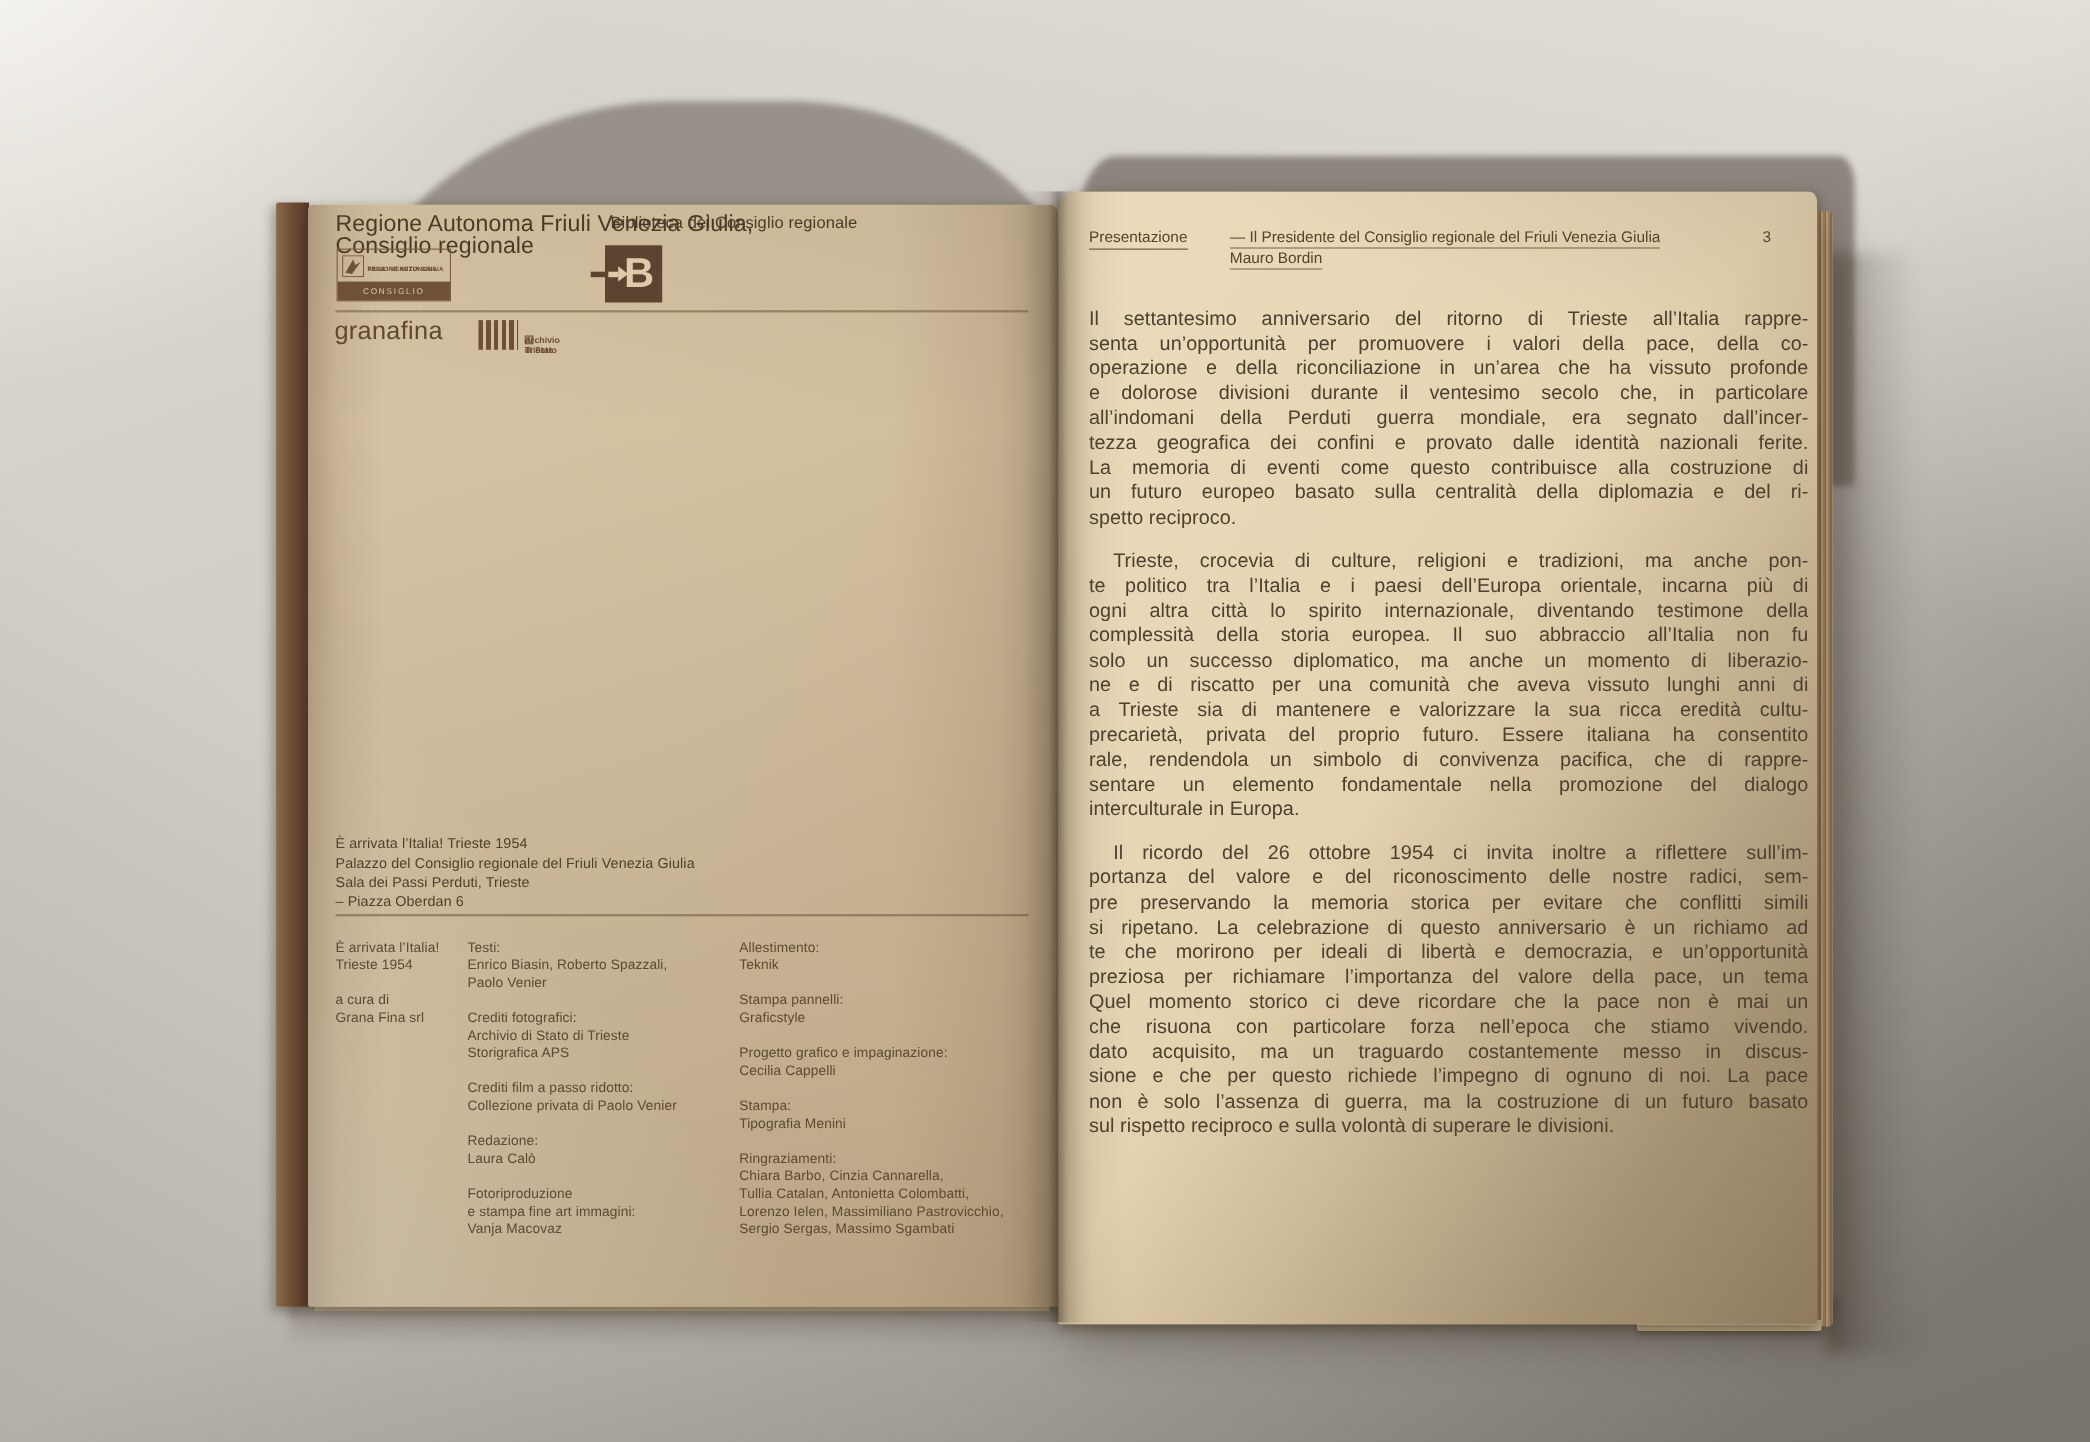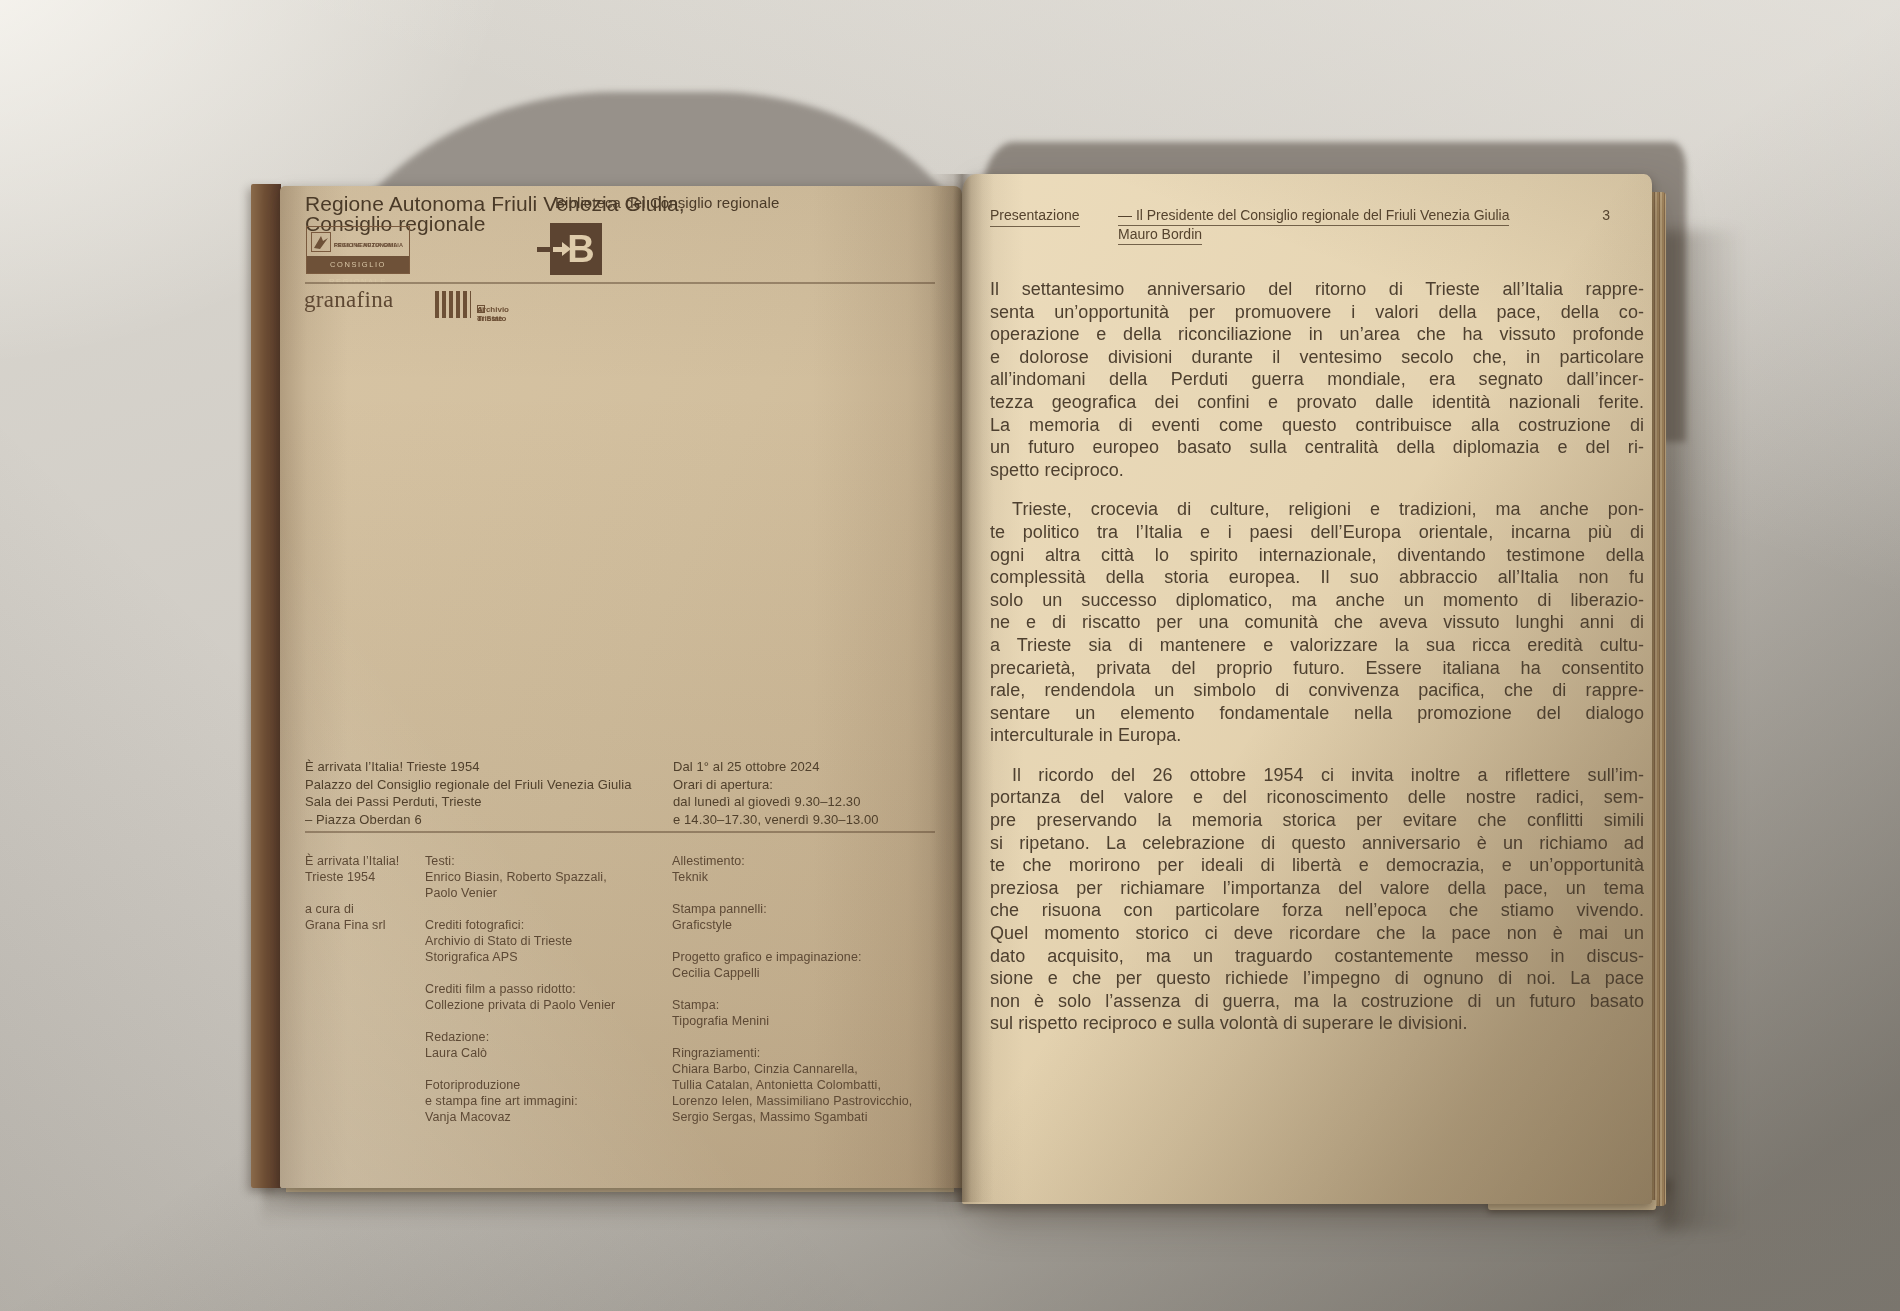"granafina" .granafina { font-family: Liberation Serif, serif -> Liberation Sans, sans-serif }
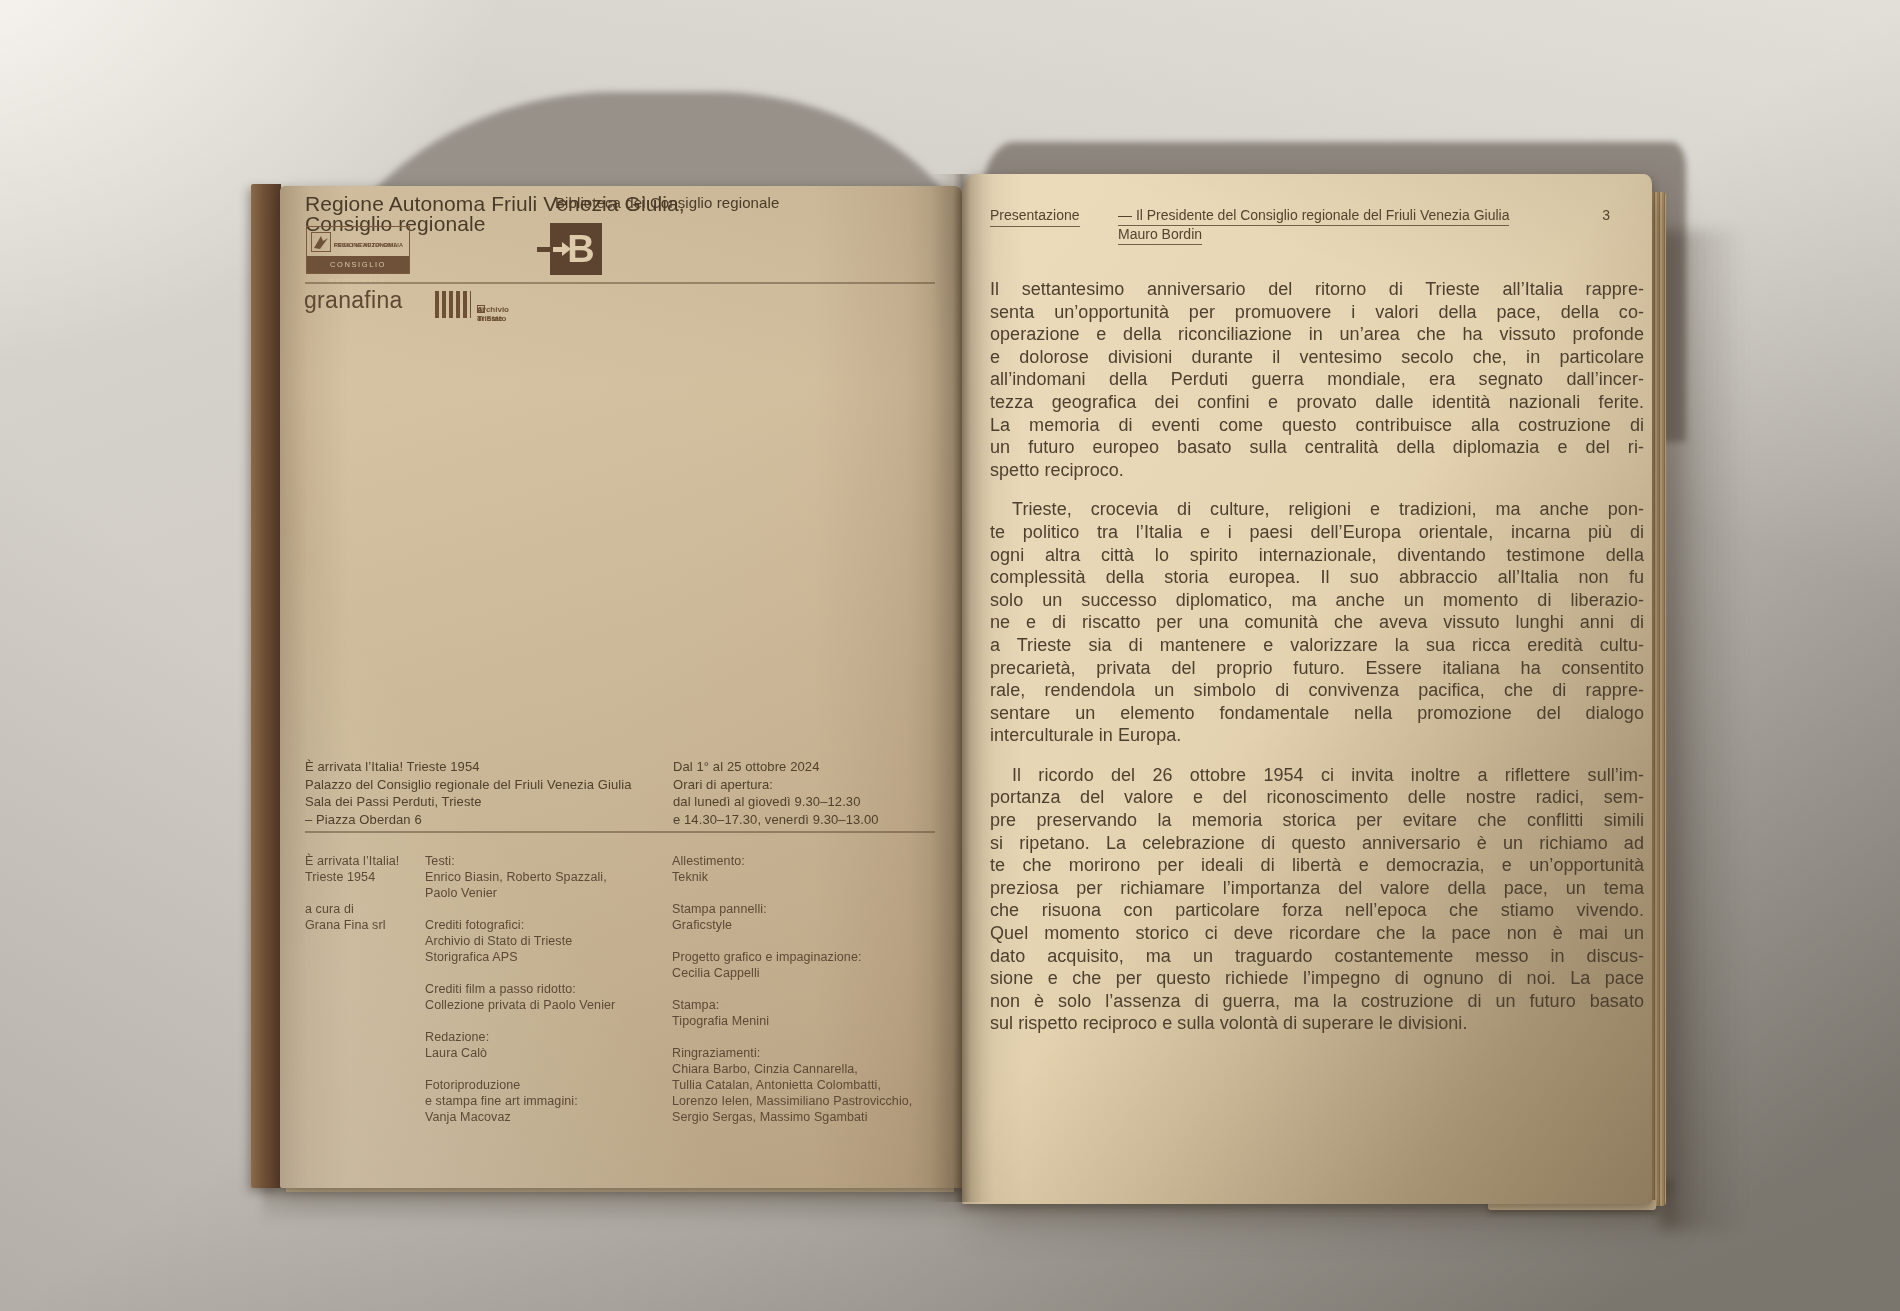"Dal 1° al 25 ottobre" div.ex-right { html: <div> <div>Dal 1° al 25 ottobre 2024</div> <div>Orari di apertura:</div> <div>dal lunedì al giovedì 9.30–12.30</div> <div>e 14.30–17.30, venerdì 9.30–13.00</div> </div> -> none }
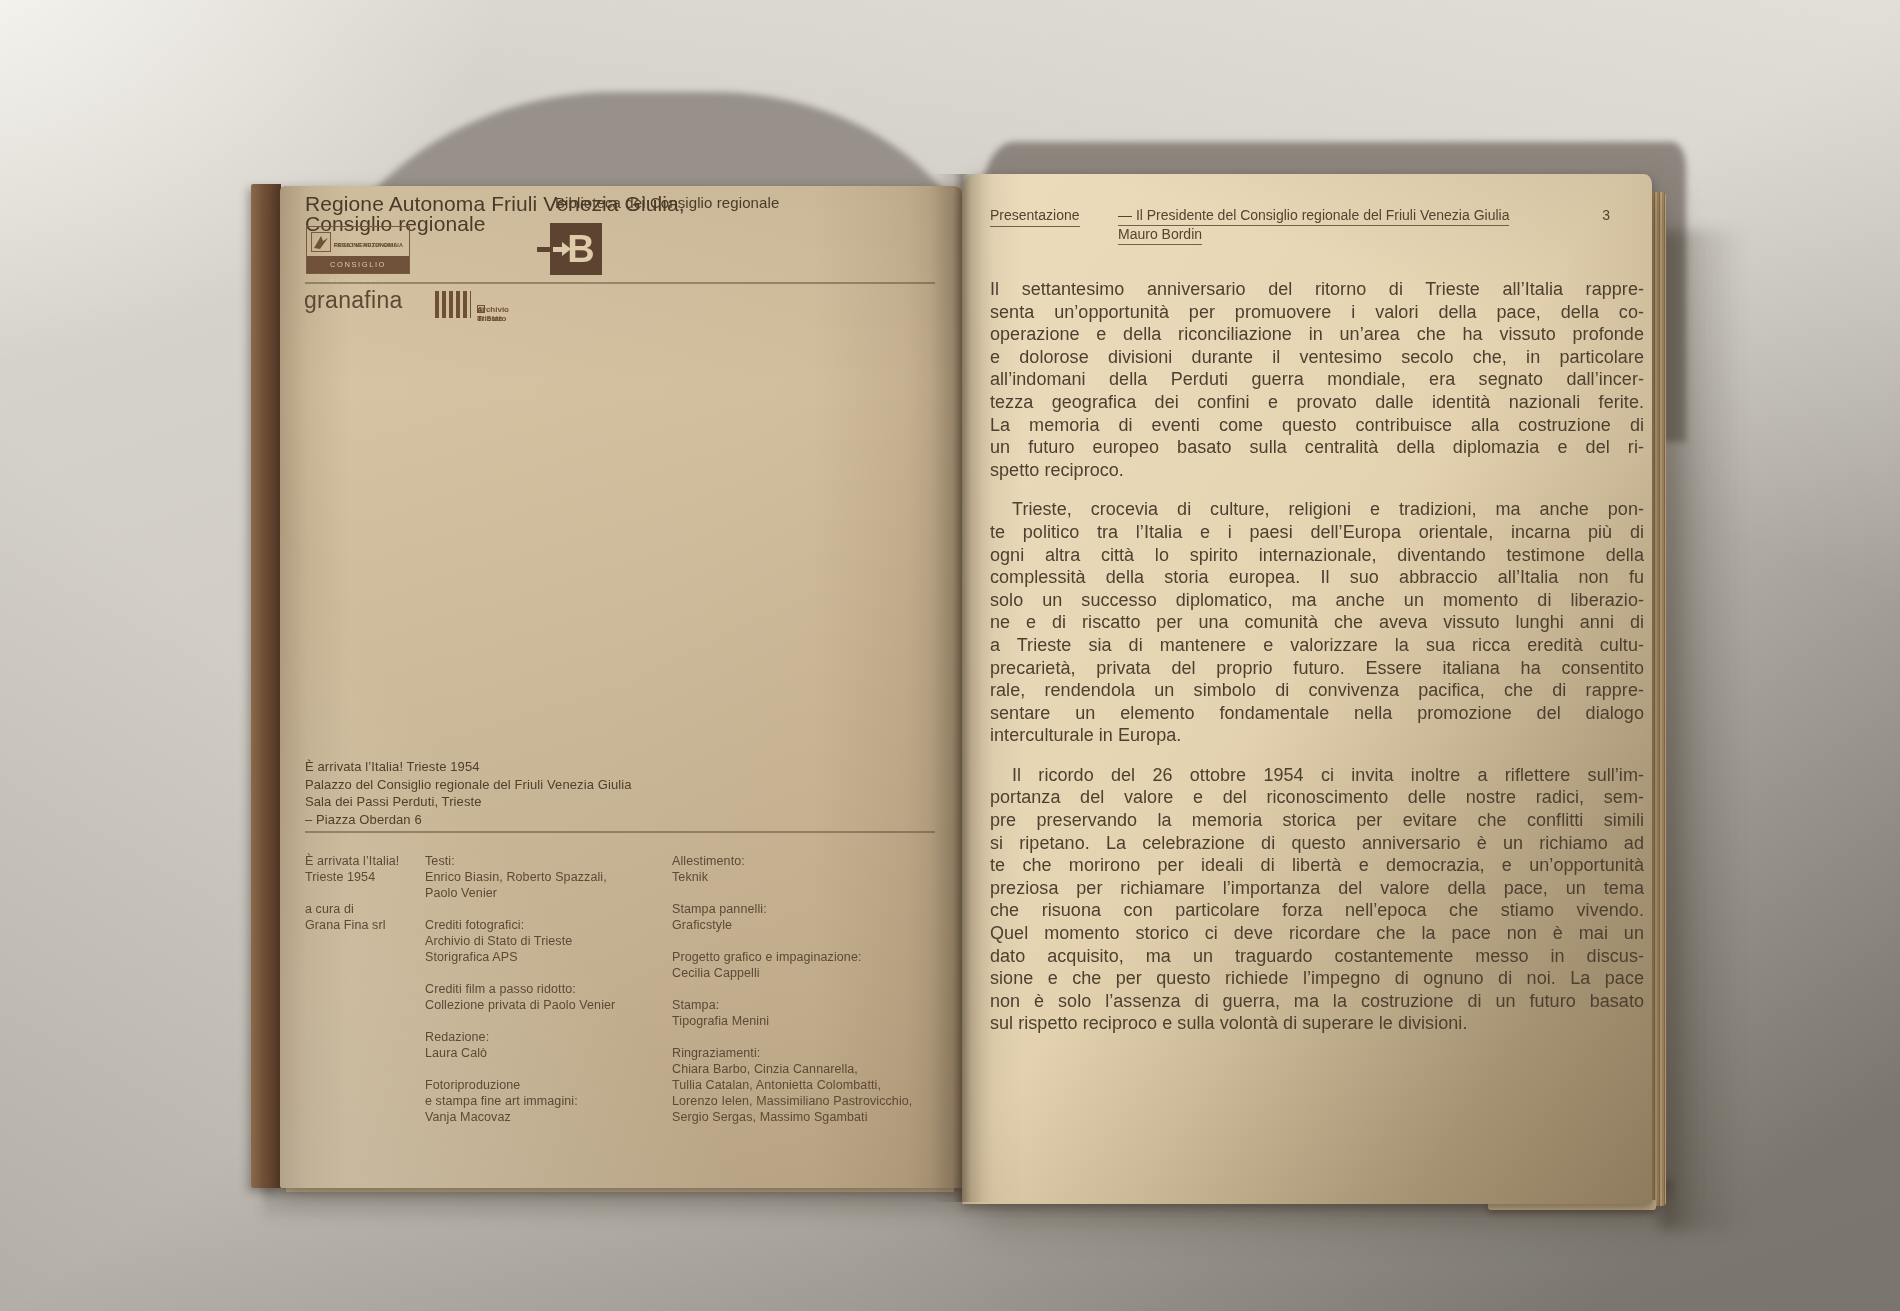"che risuona con particolare forza" div.bl { order: before "Quel momento storico ci deve" -> after "Quel momento storico ci deve" }
